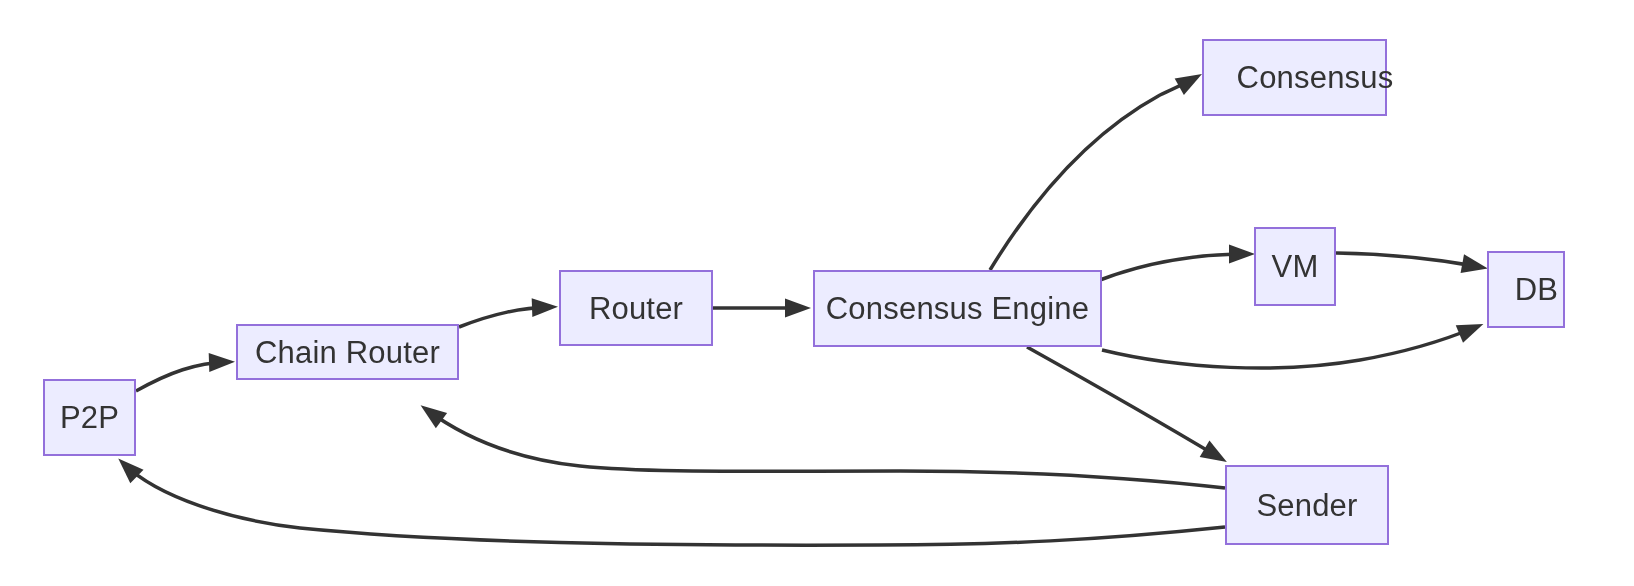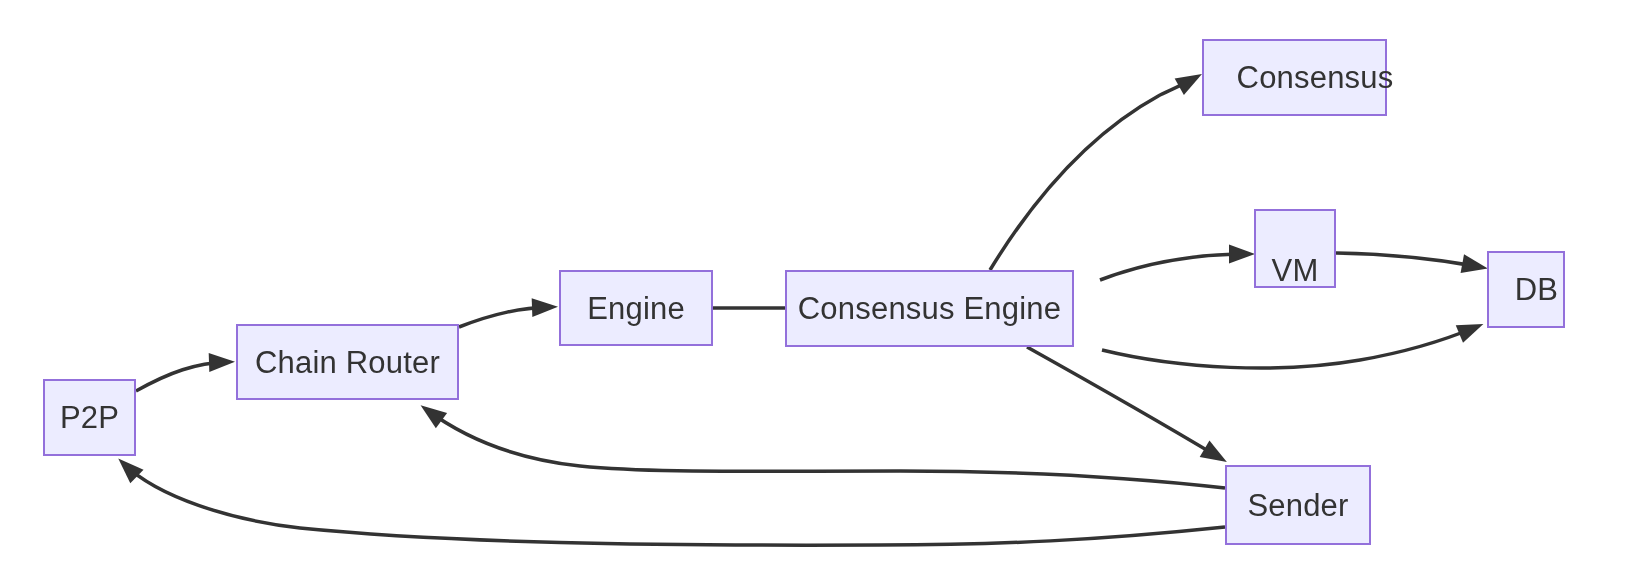"VM" div.node { align-items: flex-end -> none; top: 209px -> 227px }
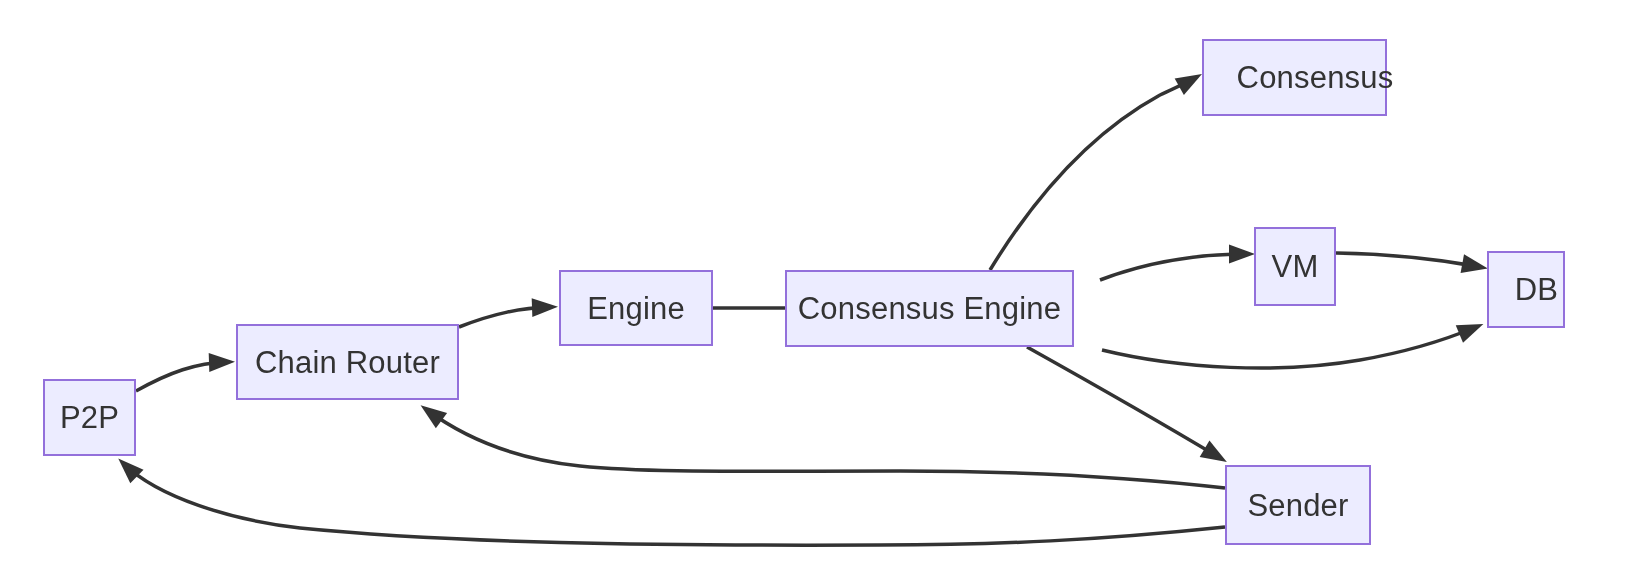"Engine" span.node-label { text: Engine -> Router }
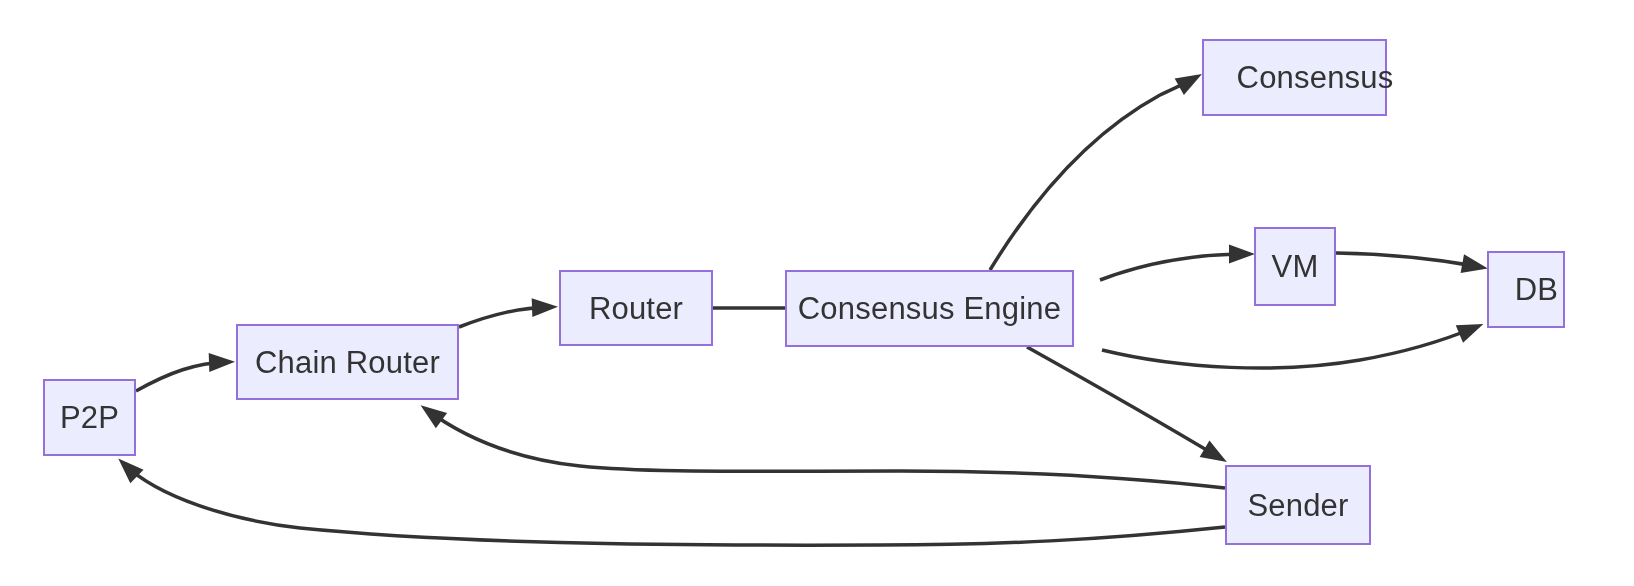"Consensus Engine" div.node { left: 785px -> 813px }
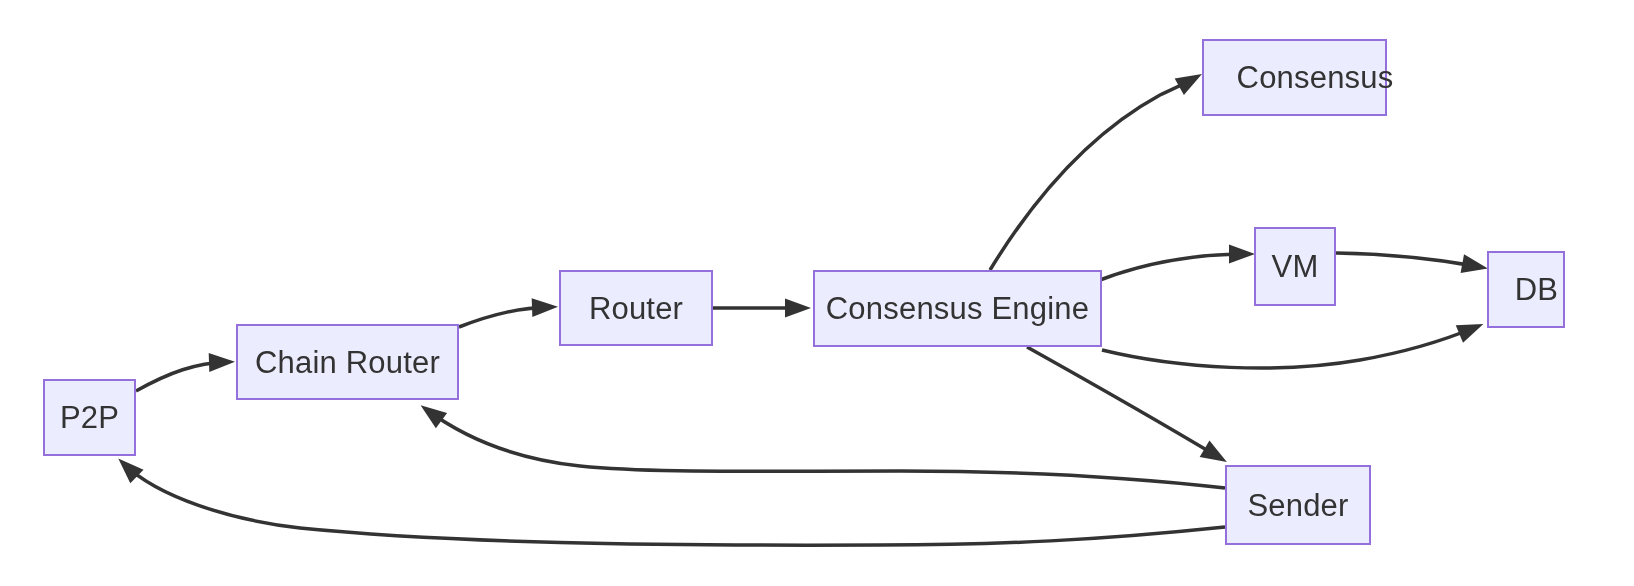"Chain Router" div.node { height: 76px -> 56px }
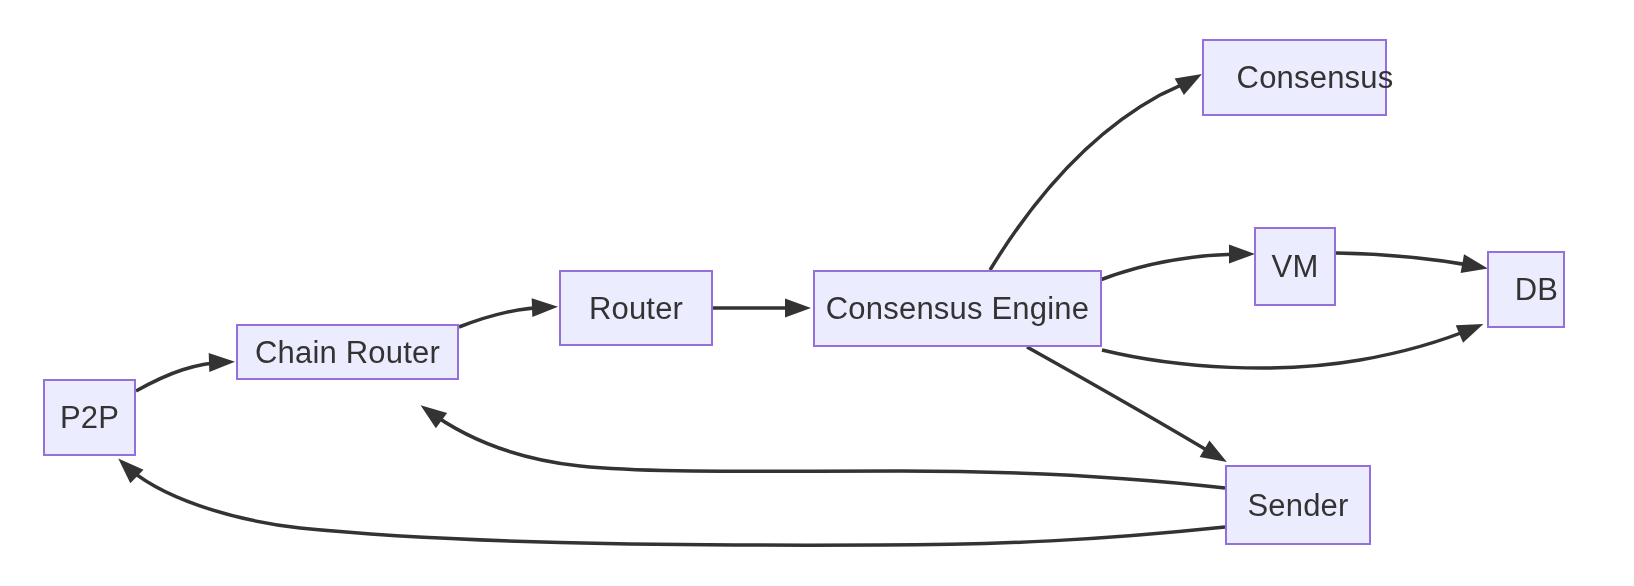"Sender" div.node { width: 146px -> 164px }
